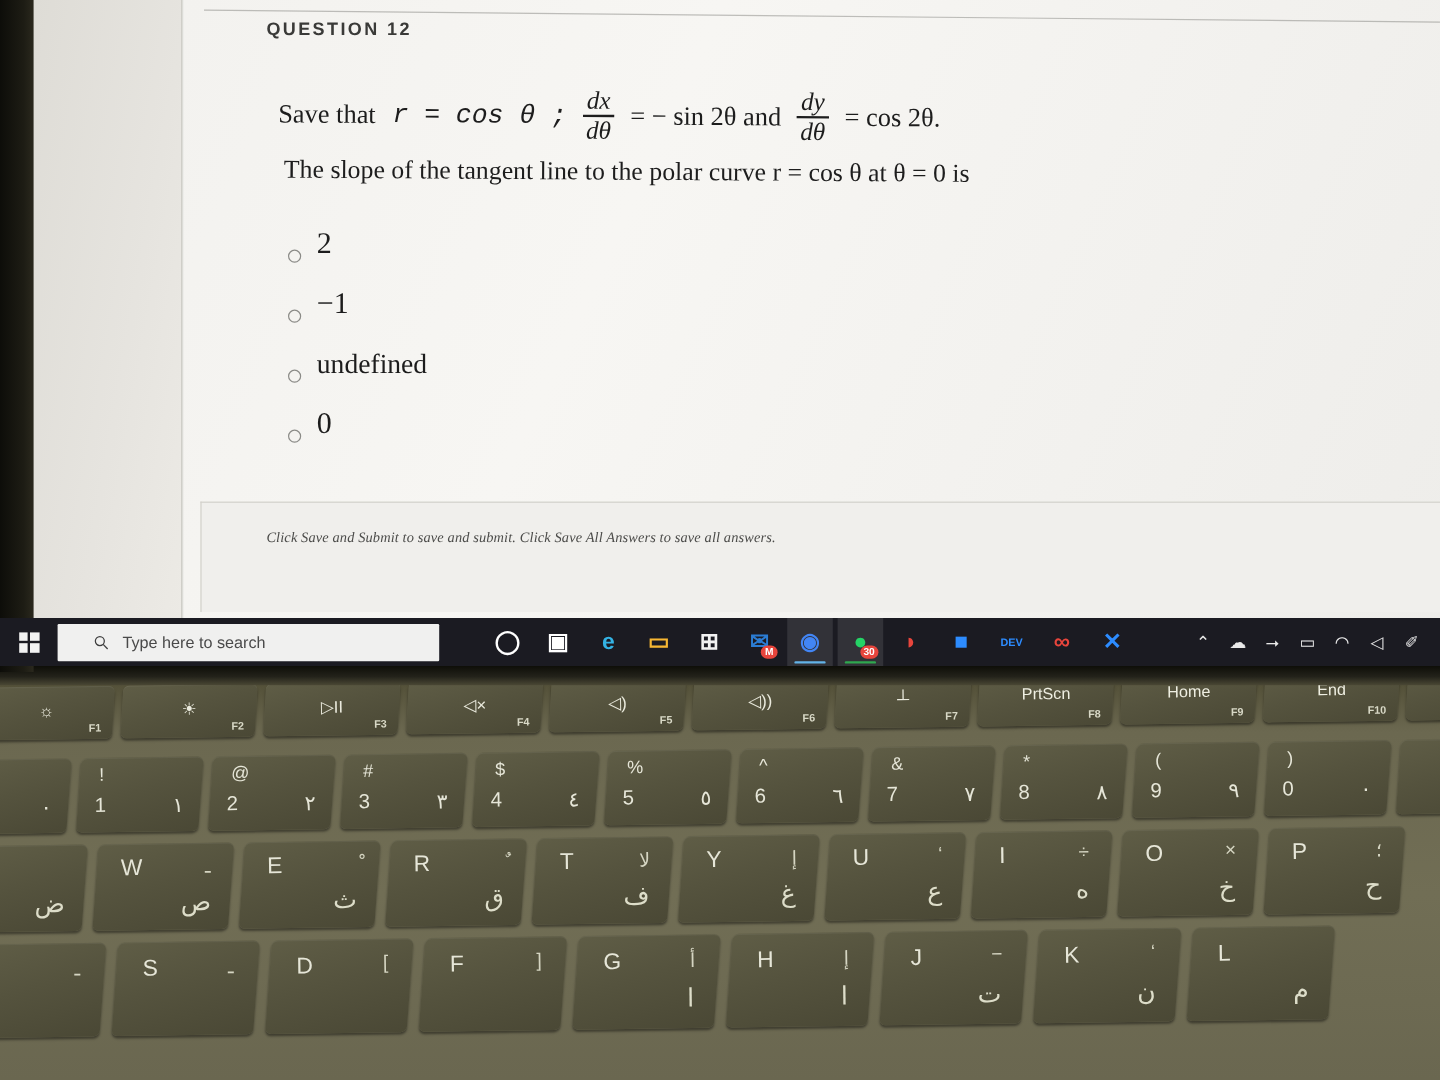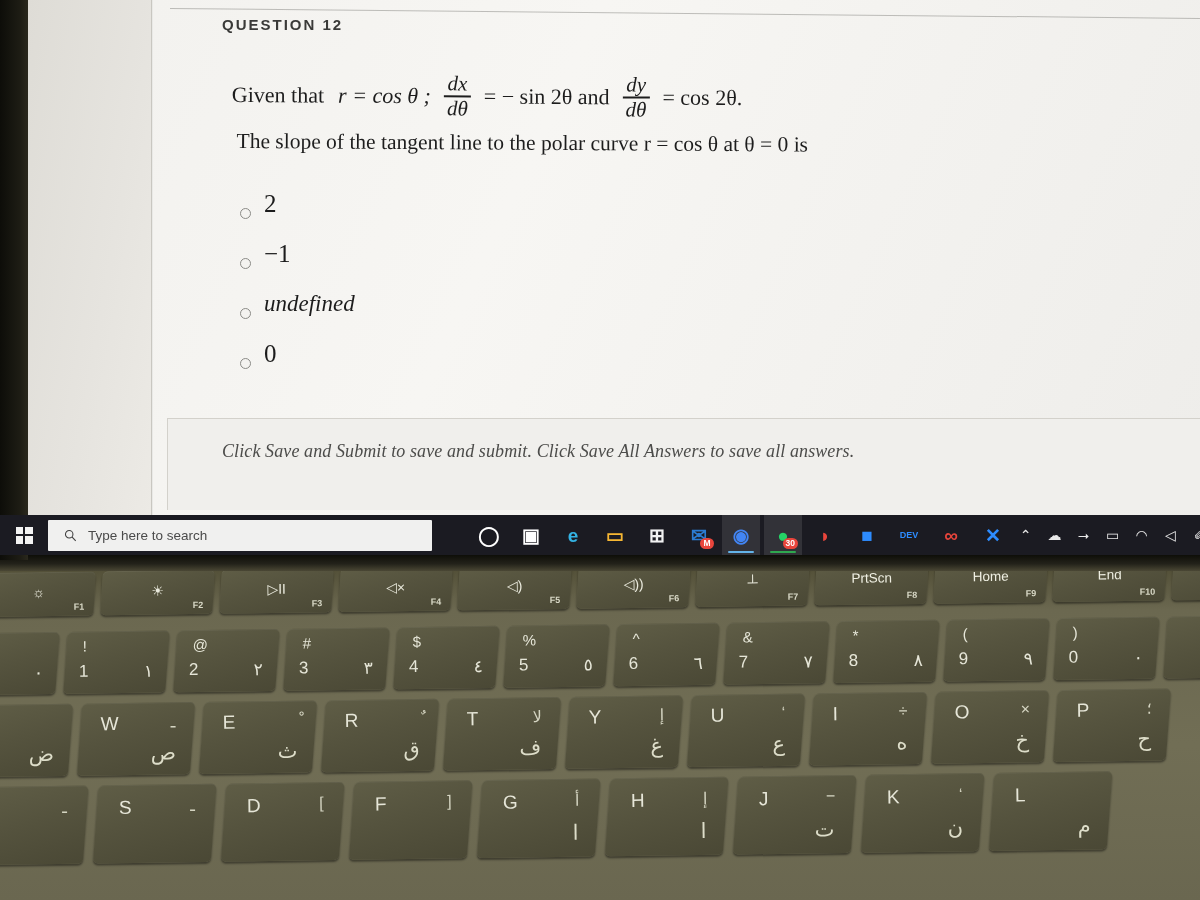"Given that" span { text: Given -> Save }
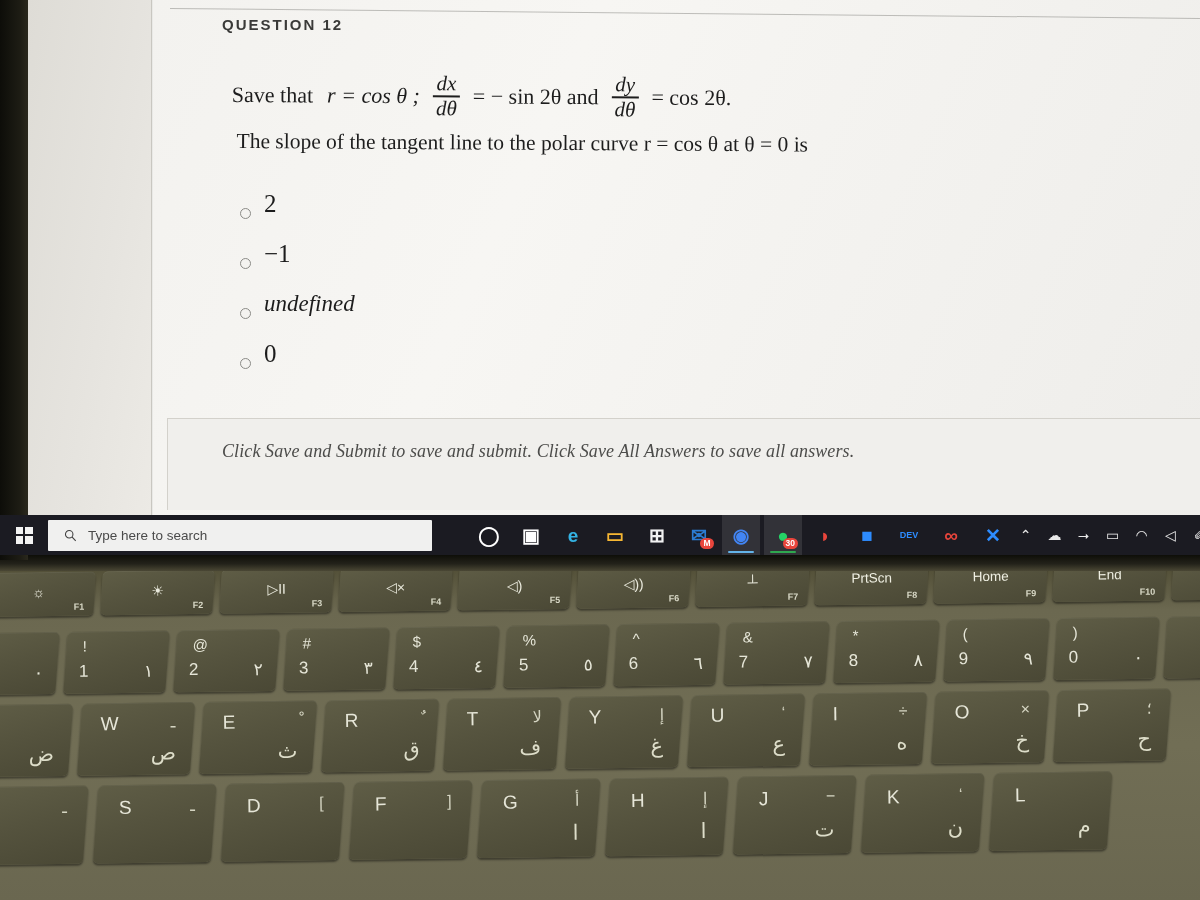"r = cos θ ;" .it { font-family: none -> Liberation Mono, monospace }
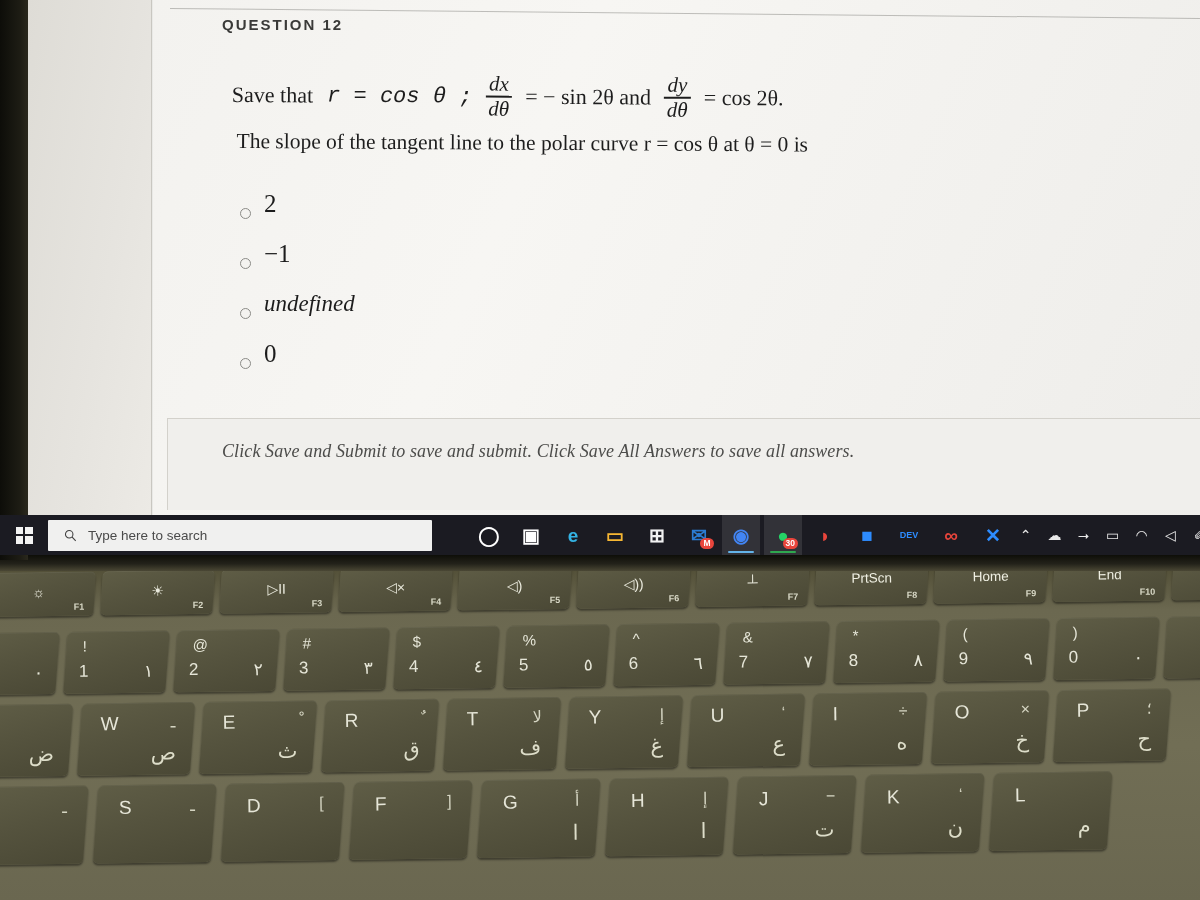"undefined" .opt-label.em { font-style: italic -> none }
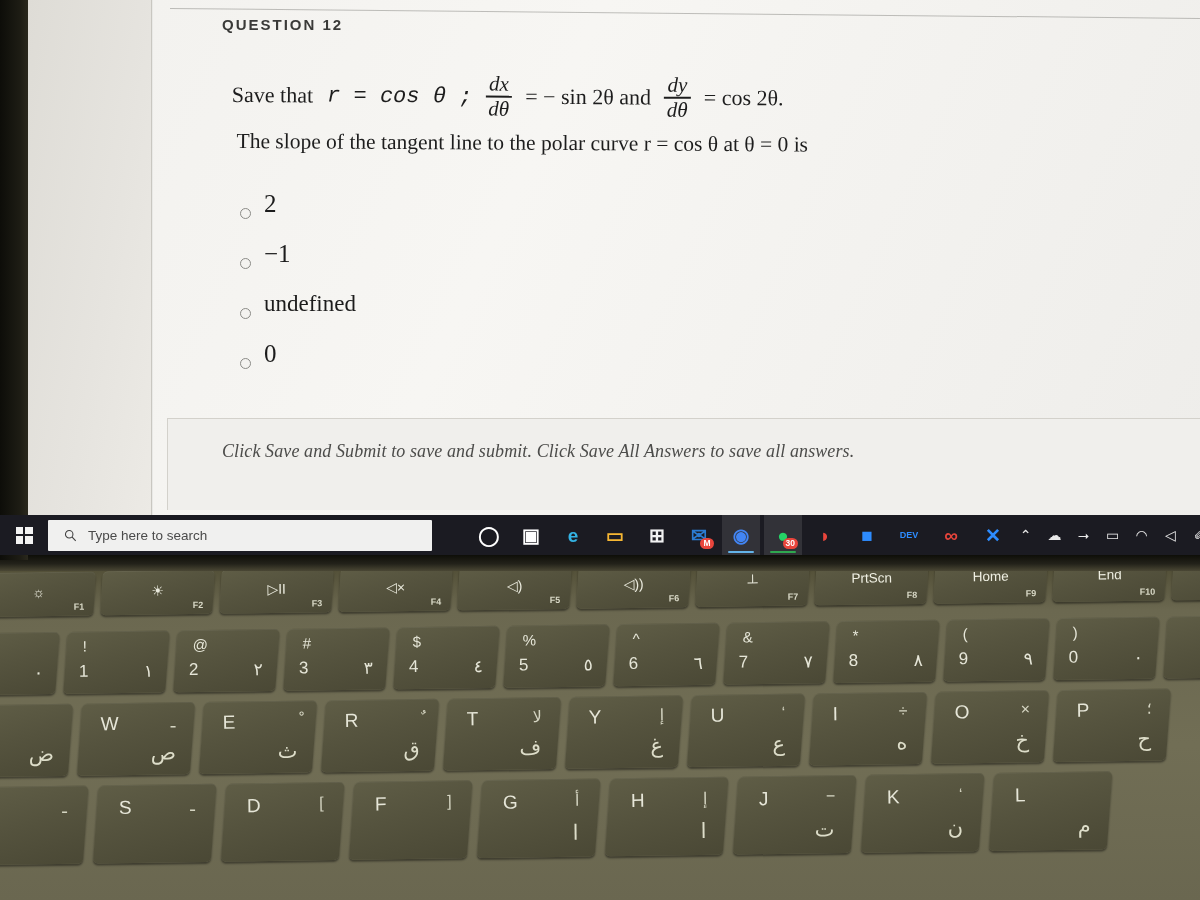"Click Save and Submit to" #note-text { font-size: 18px -> 12px }
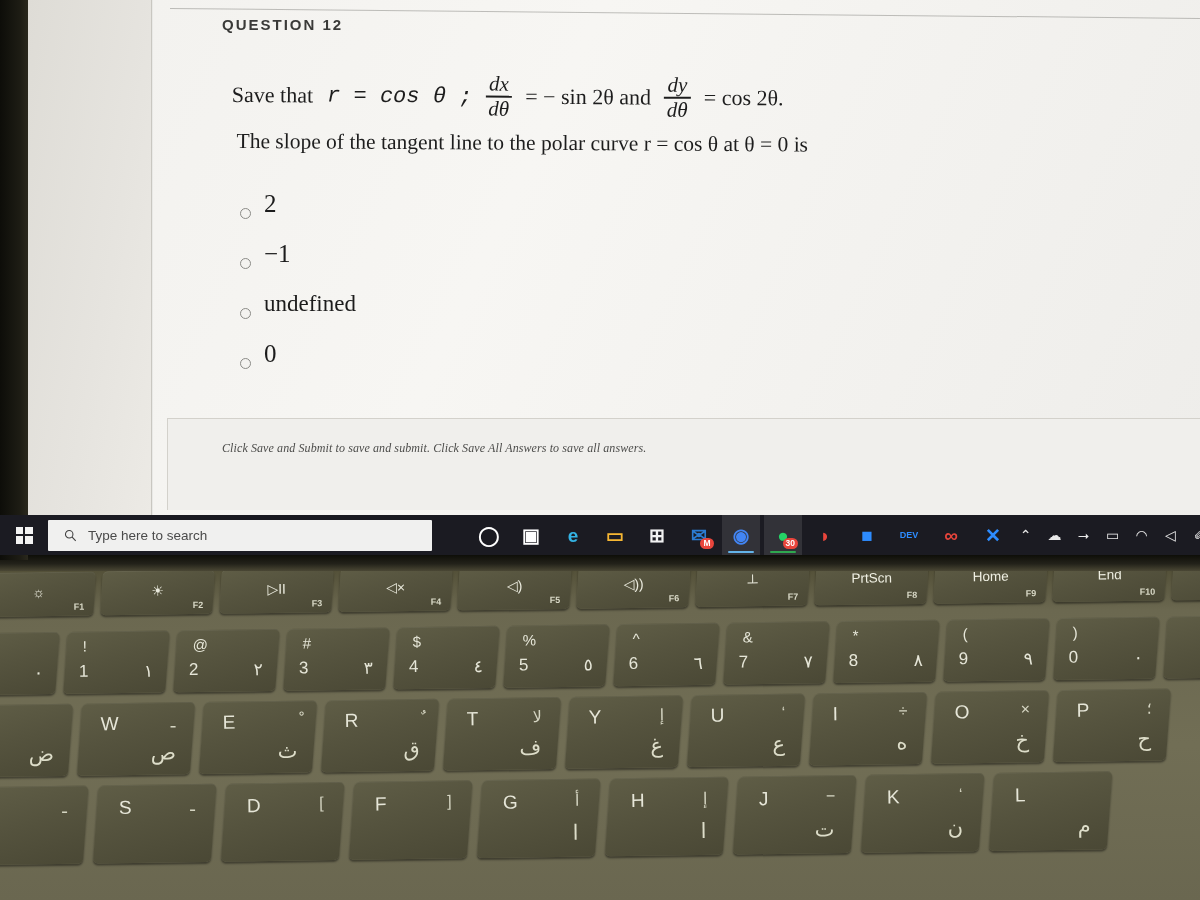"Type here to search" #tb-search { padding-left: 16px -> 30px; width: 384px -> 318px }
